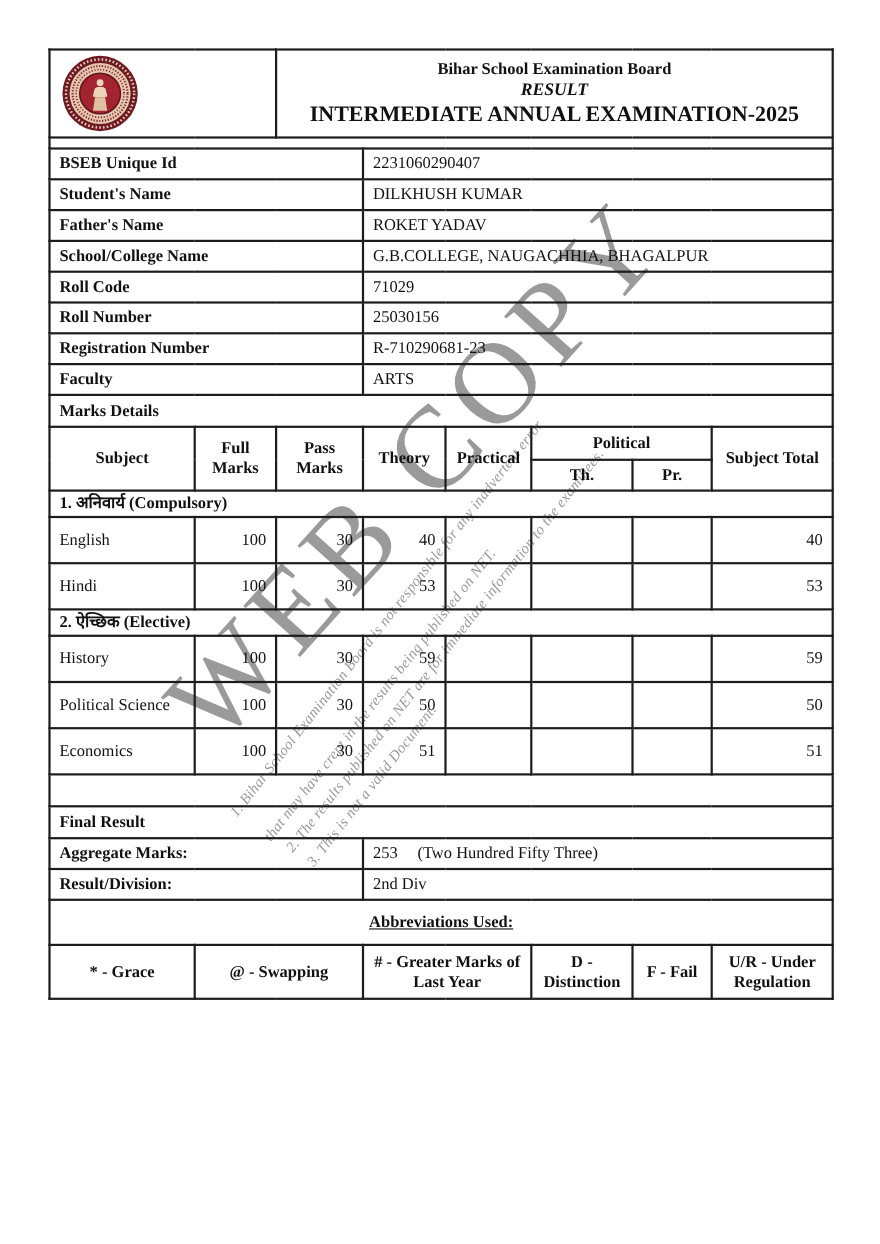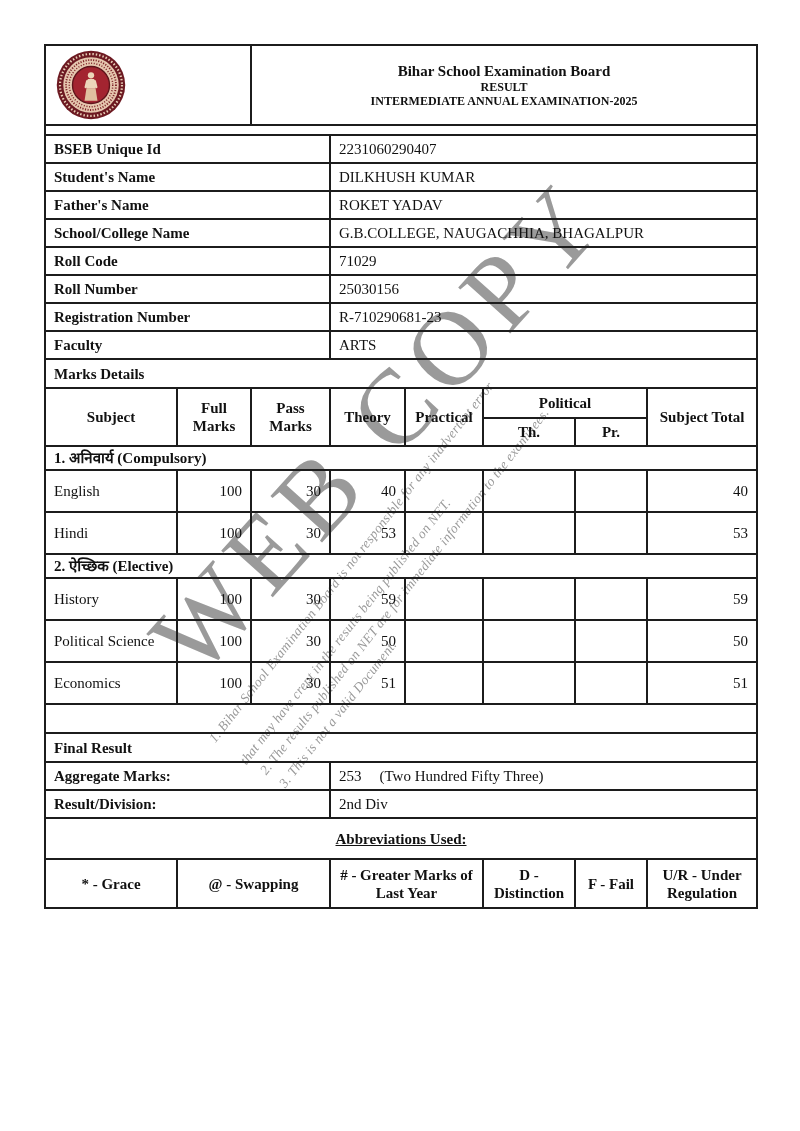"RESULT" .t2 { font-size: 12px -> 16px; font-style: none -> italic }
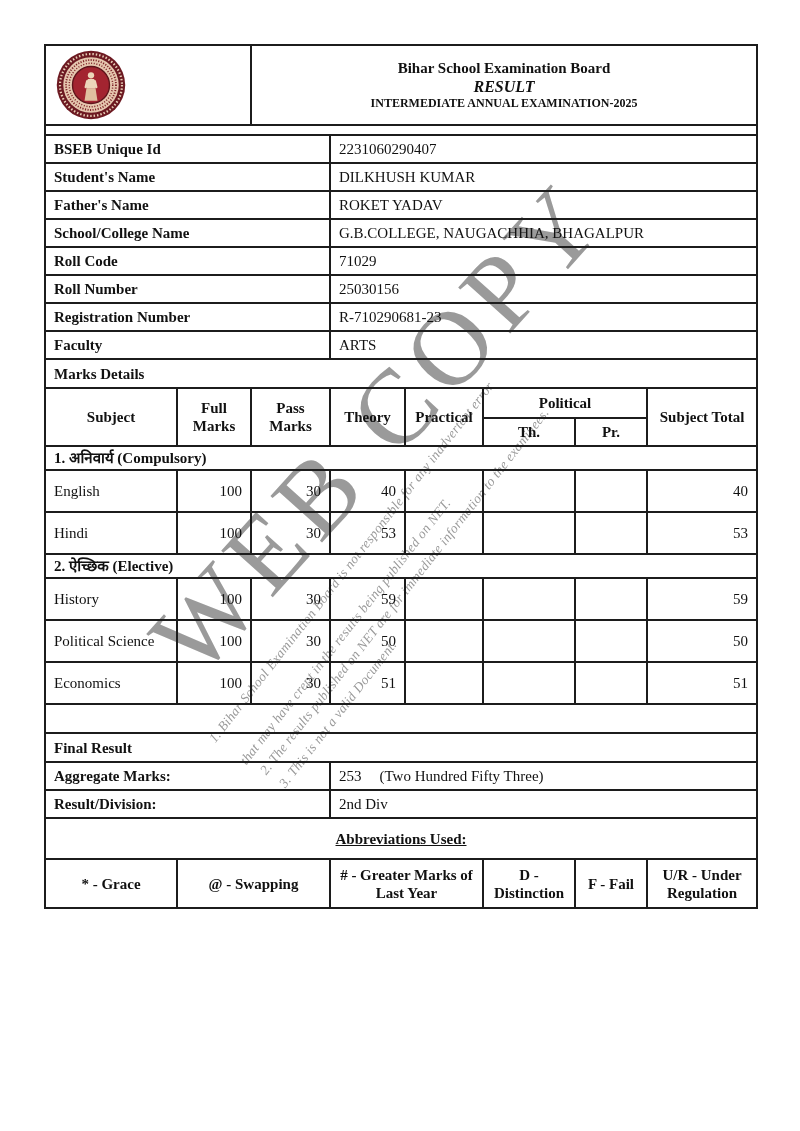"INTERMEDIATE ANNUAL EXAMINATION-2025" .t3 { font-size: 12px -> 20px }
